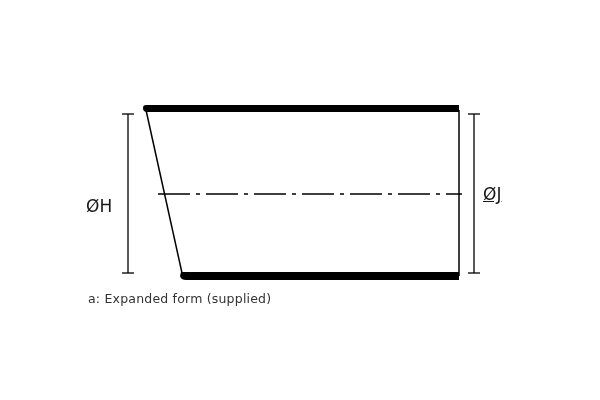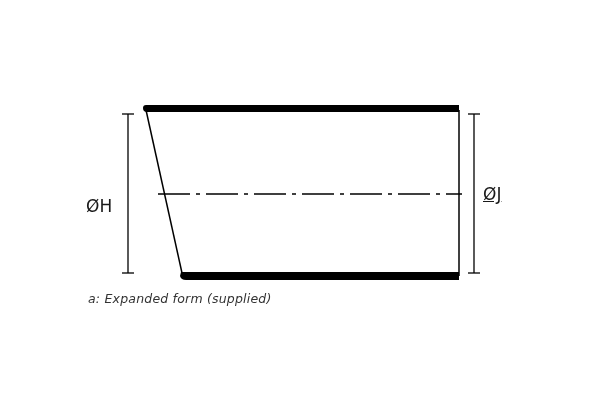"a: Expanded form (supplied)" .caption { font-style: italic -> none }
